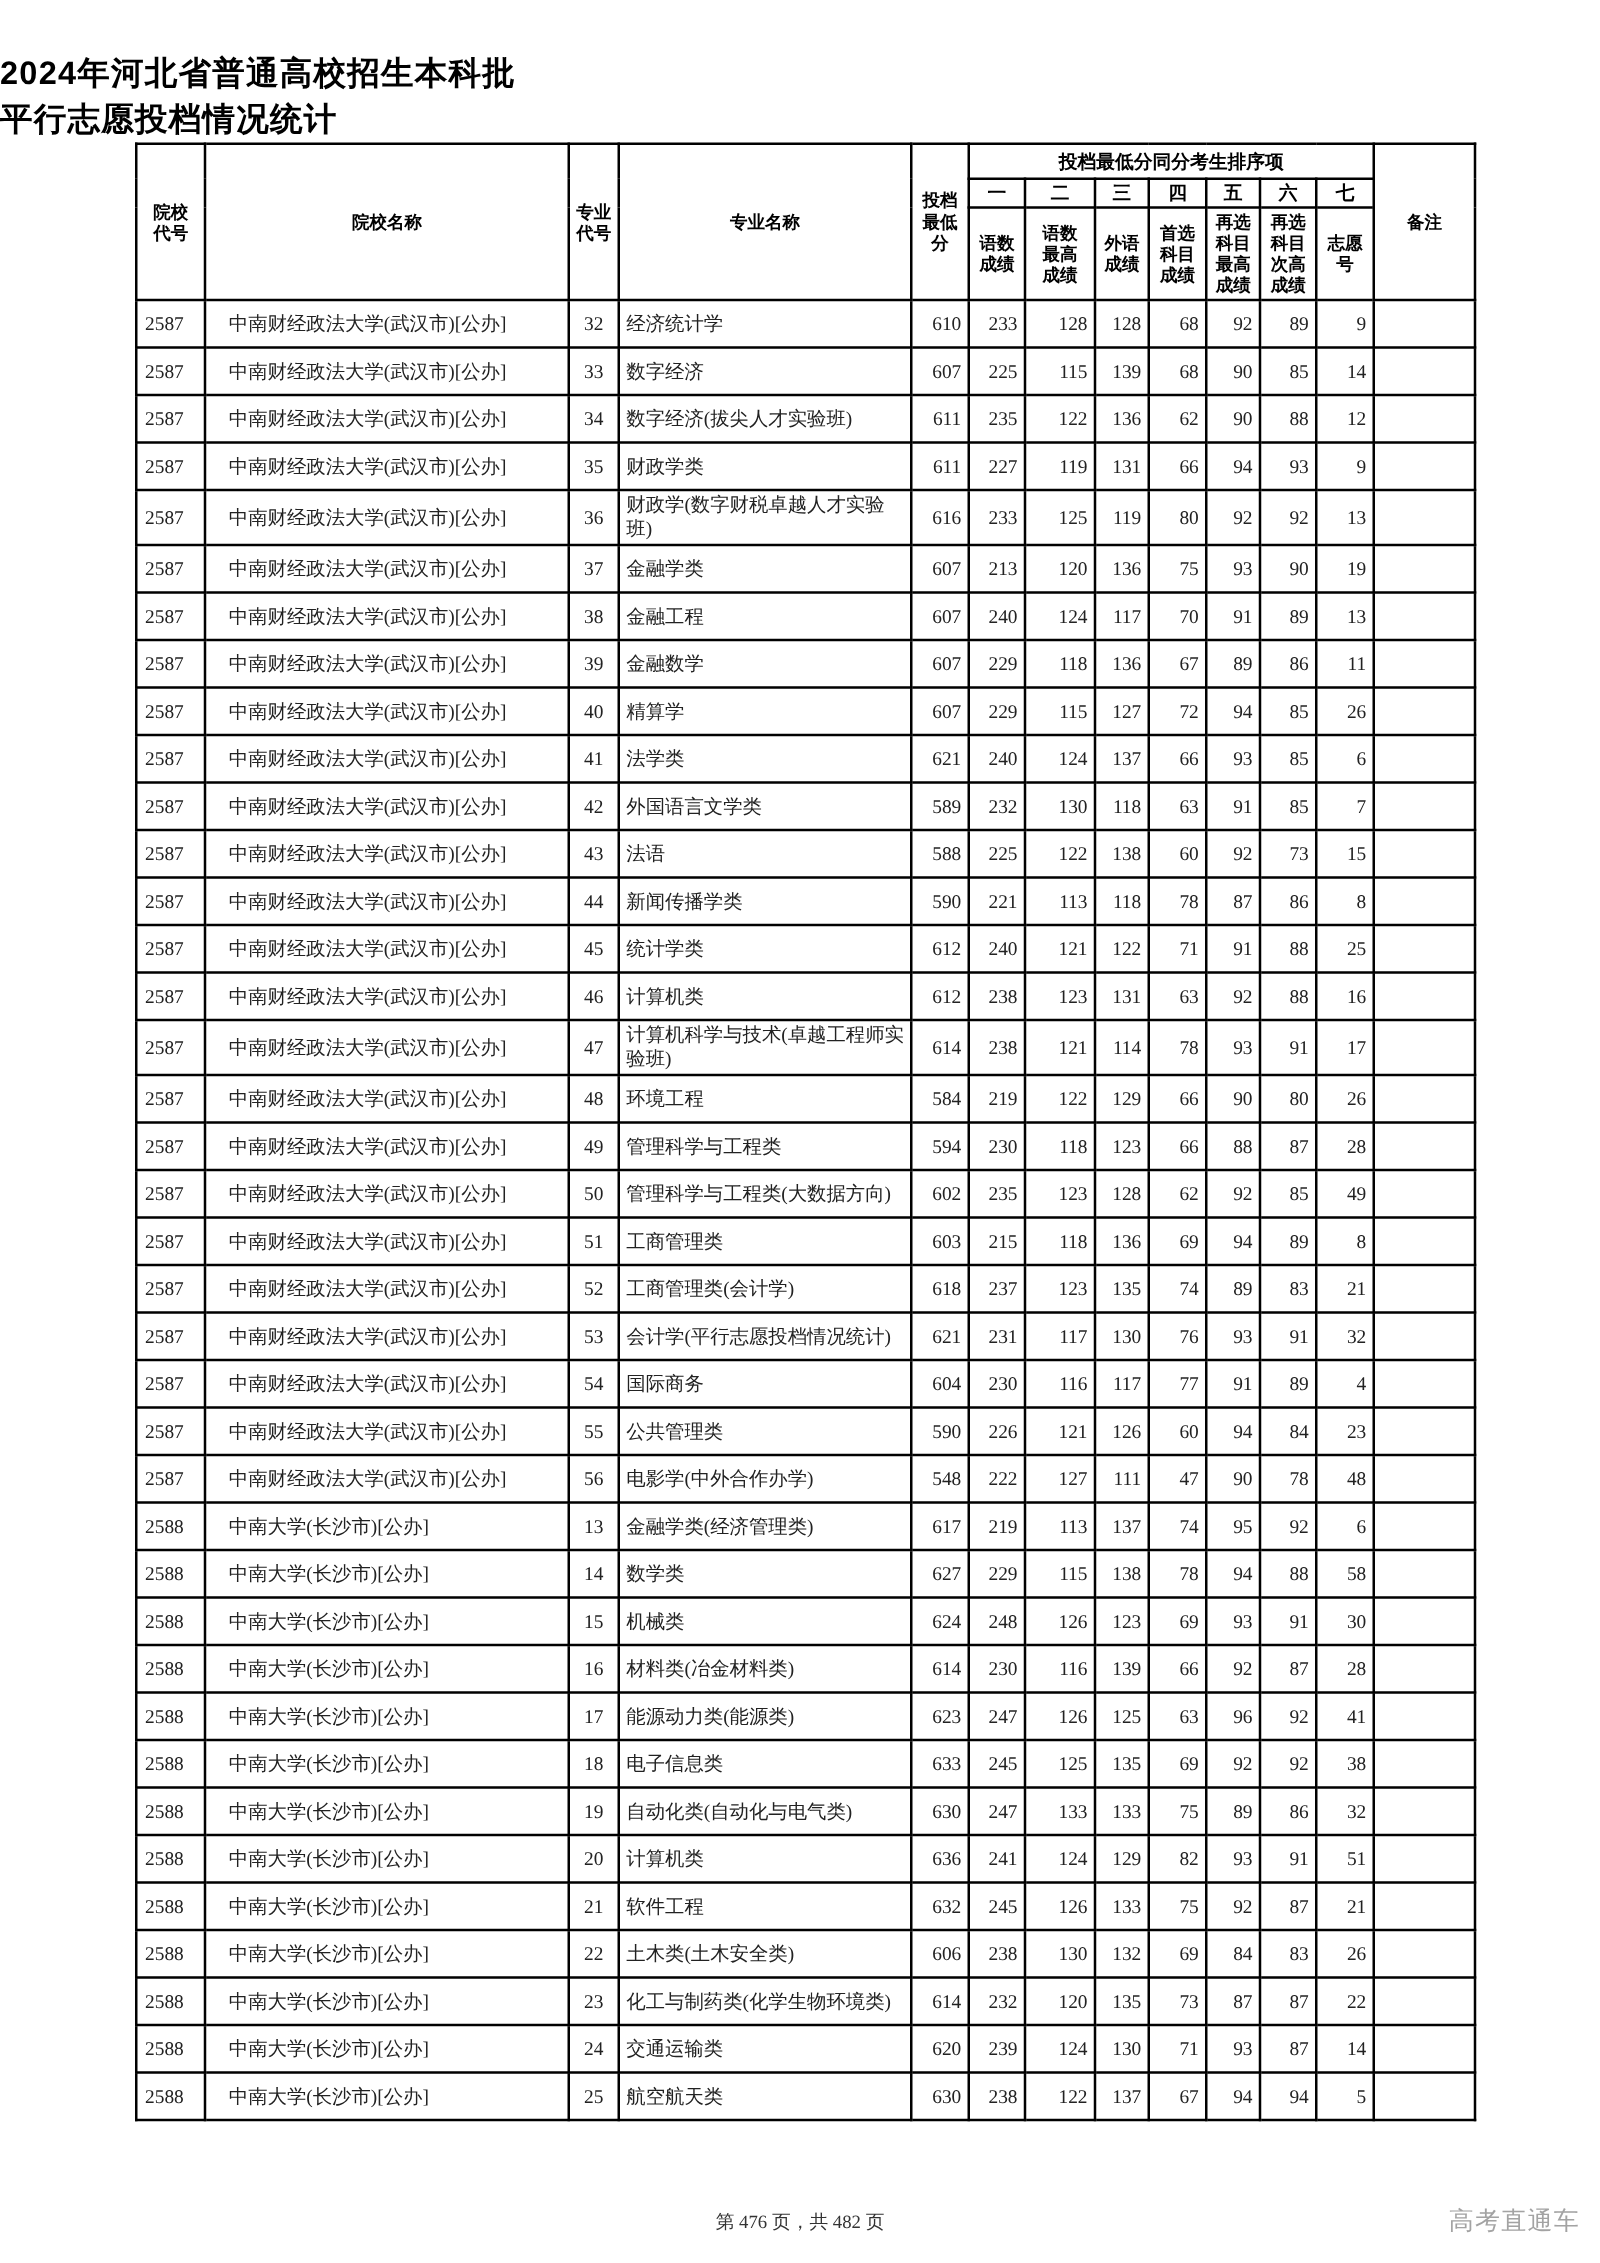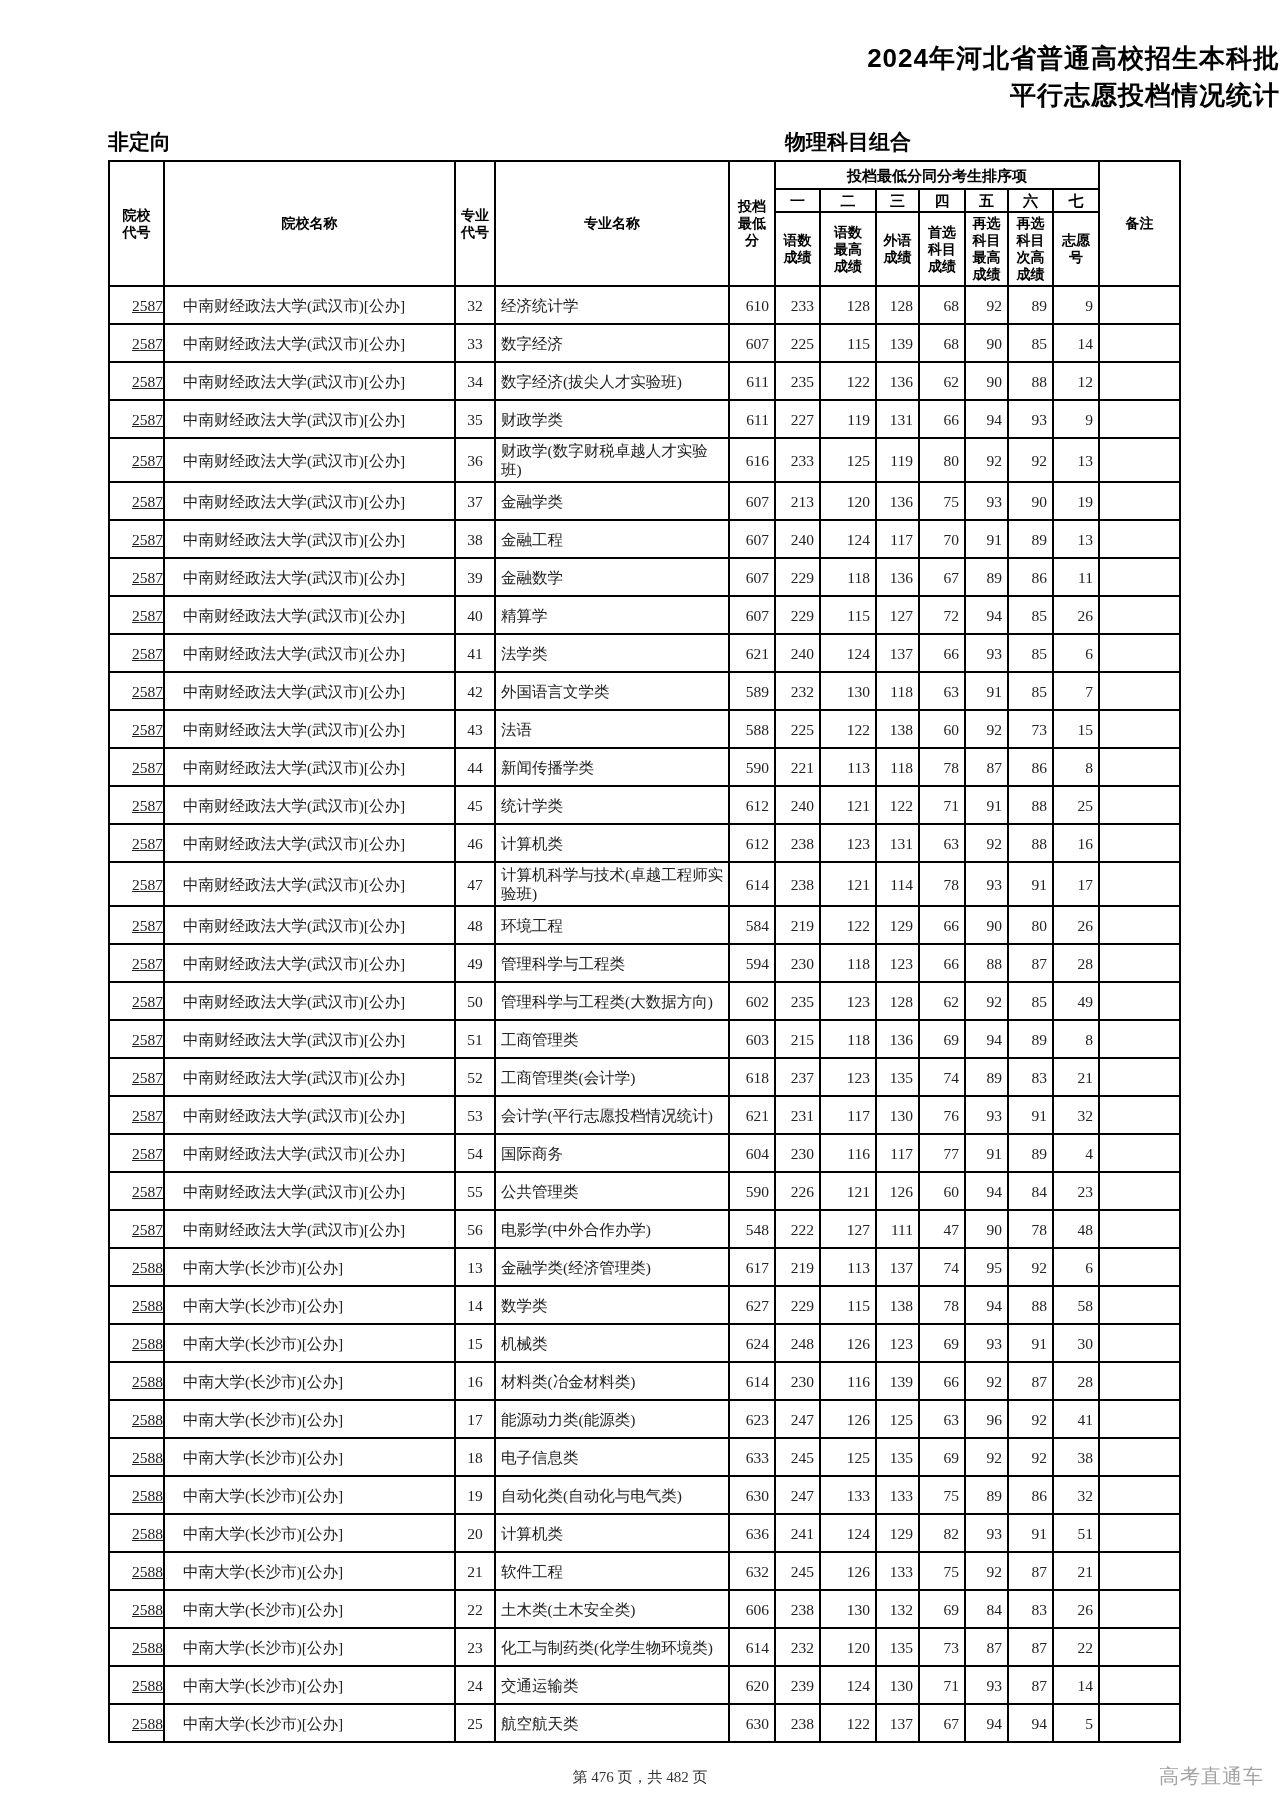"2024年河北省普通高校招生本科批" .title-block { text-align: right -> left }
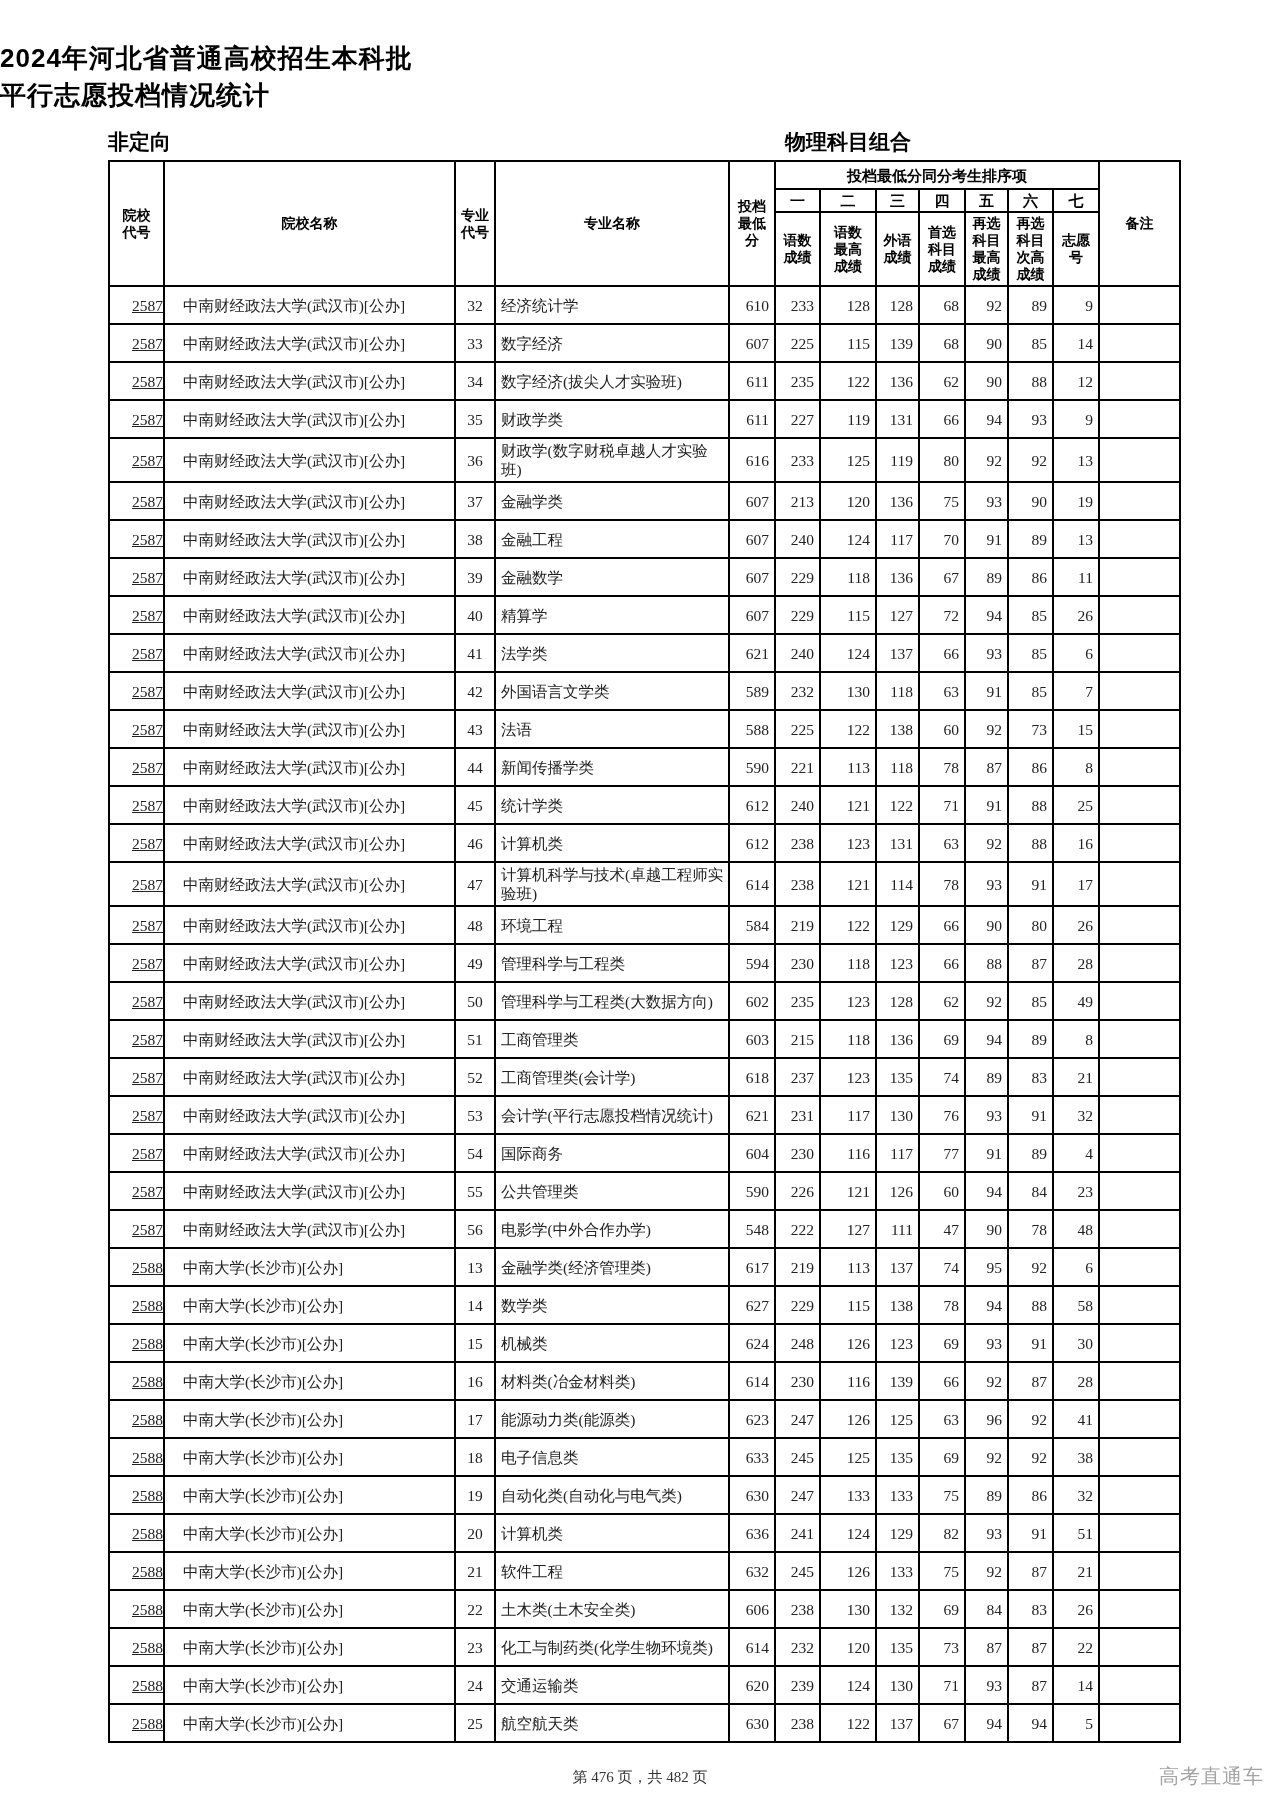"非定向" div.section-row { html: <div> <span>非定向</span> <span>物理科目组合</span> </div> -> none }
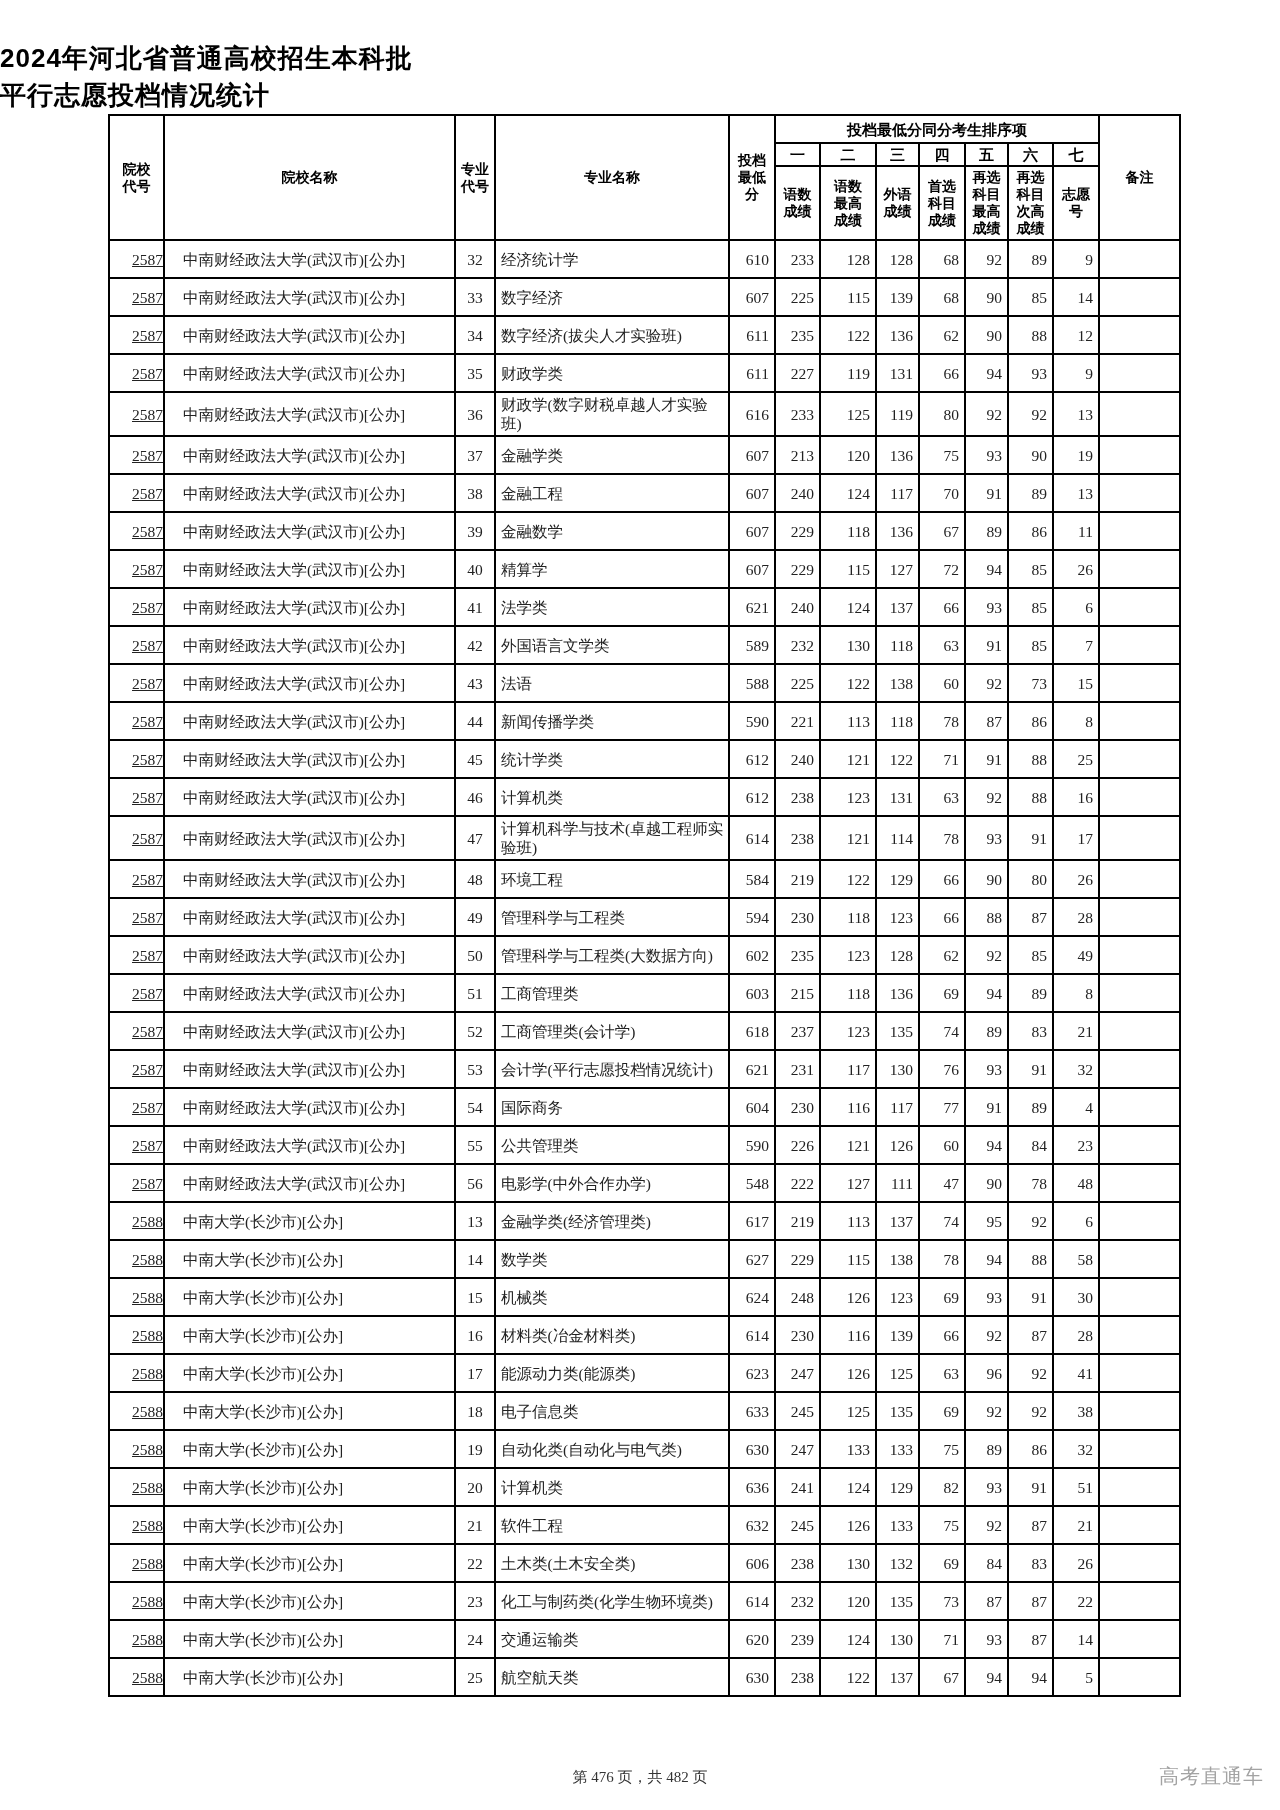"2587" .score-table tbody td:nth-child(1) { padding-left: 22px -> 6px; text-decoration: underline -> none }
